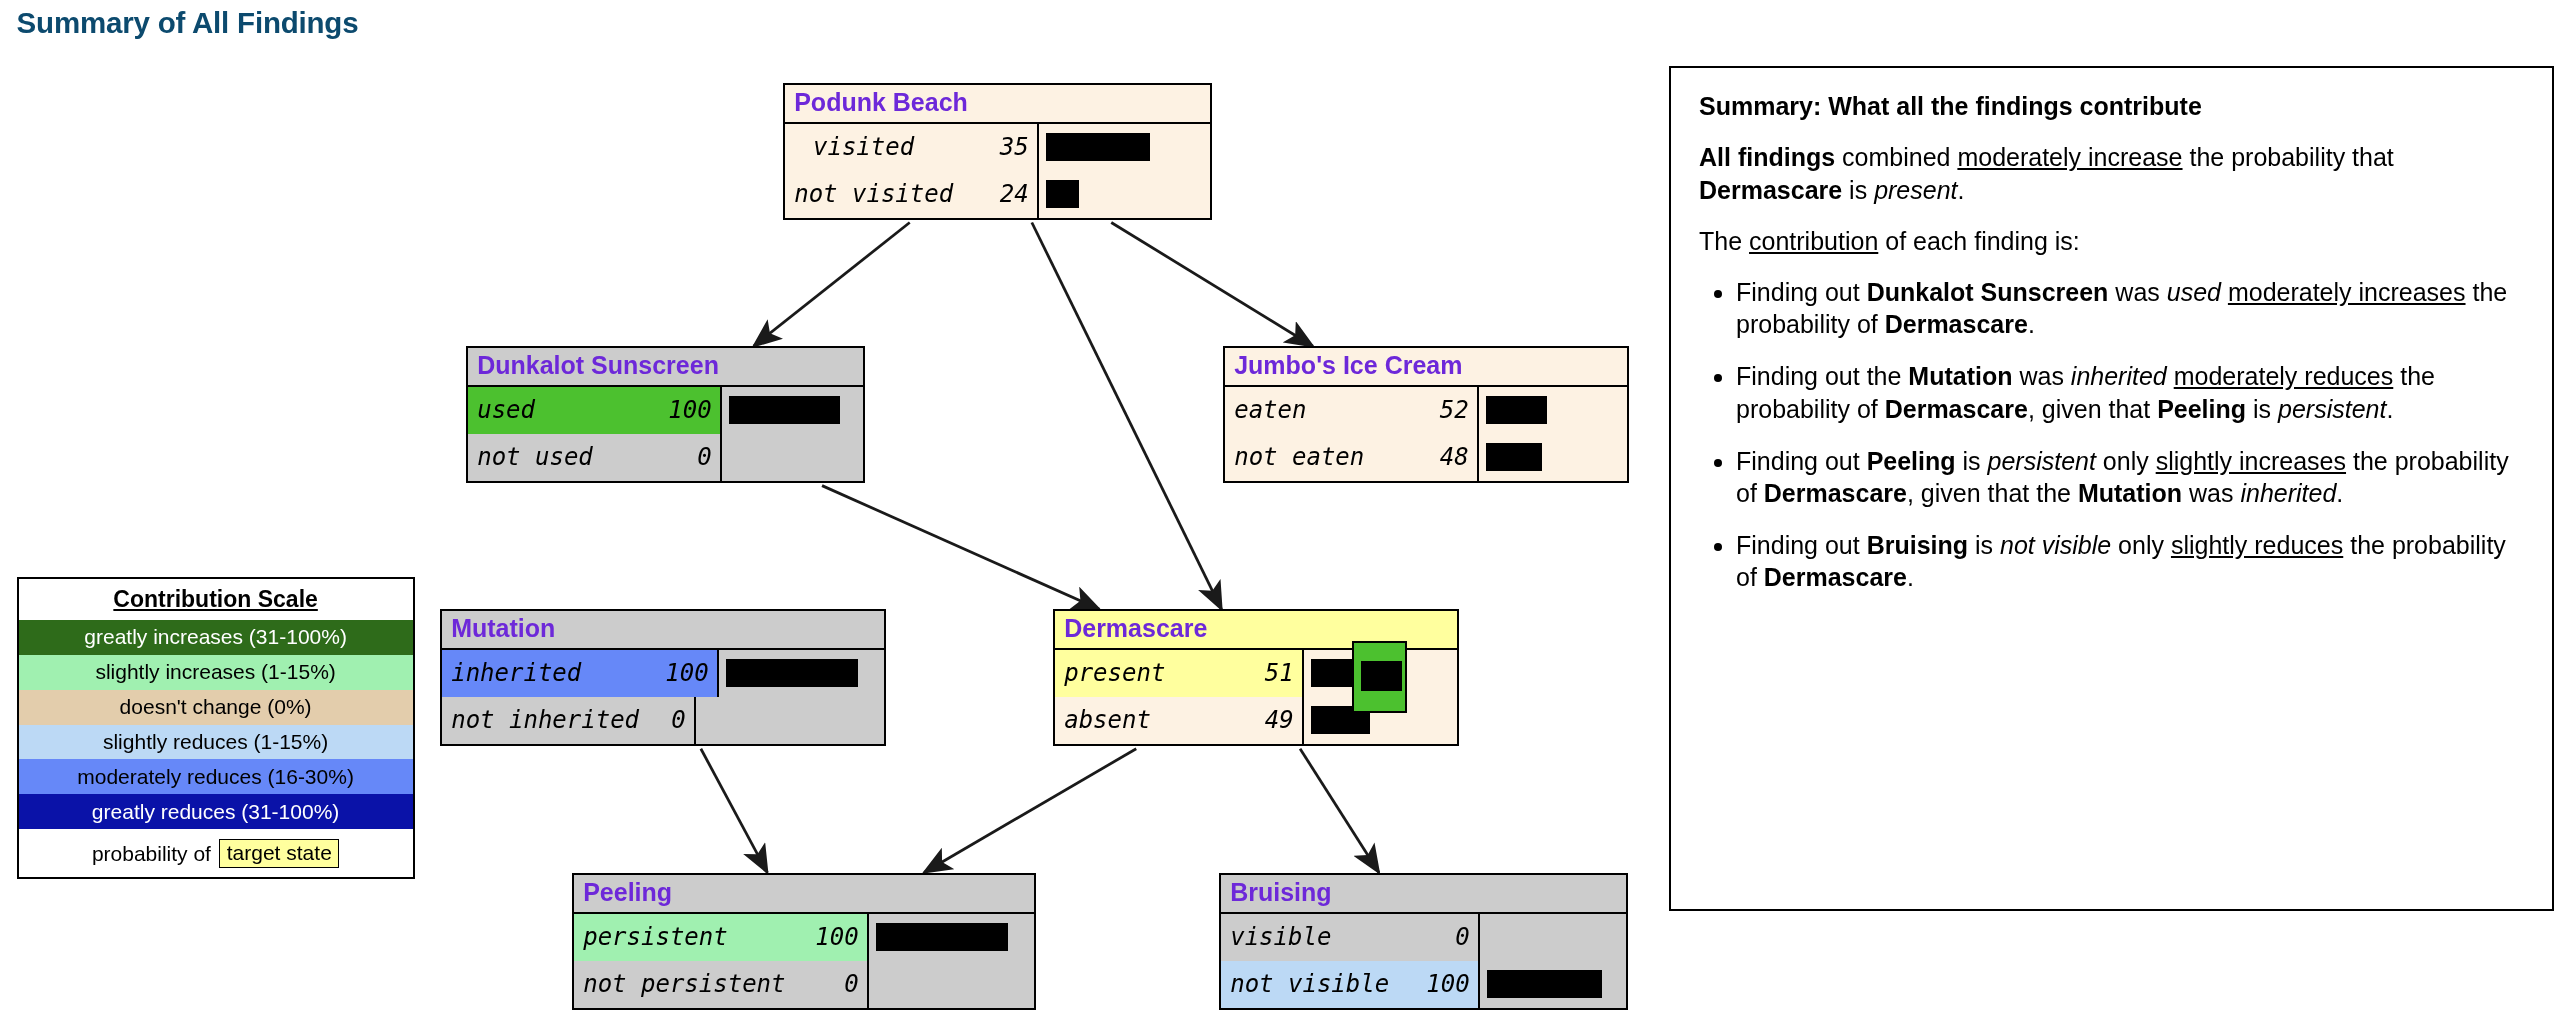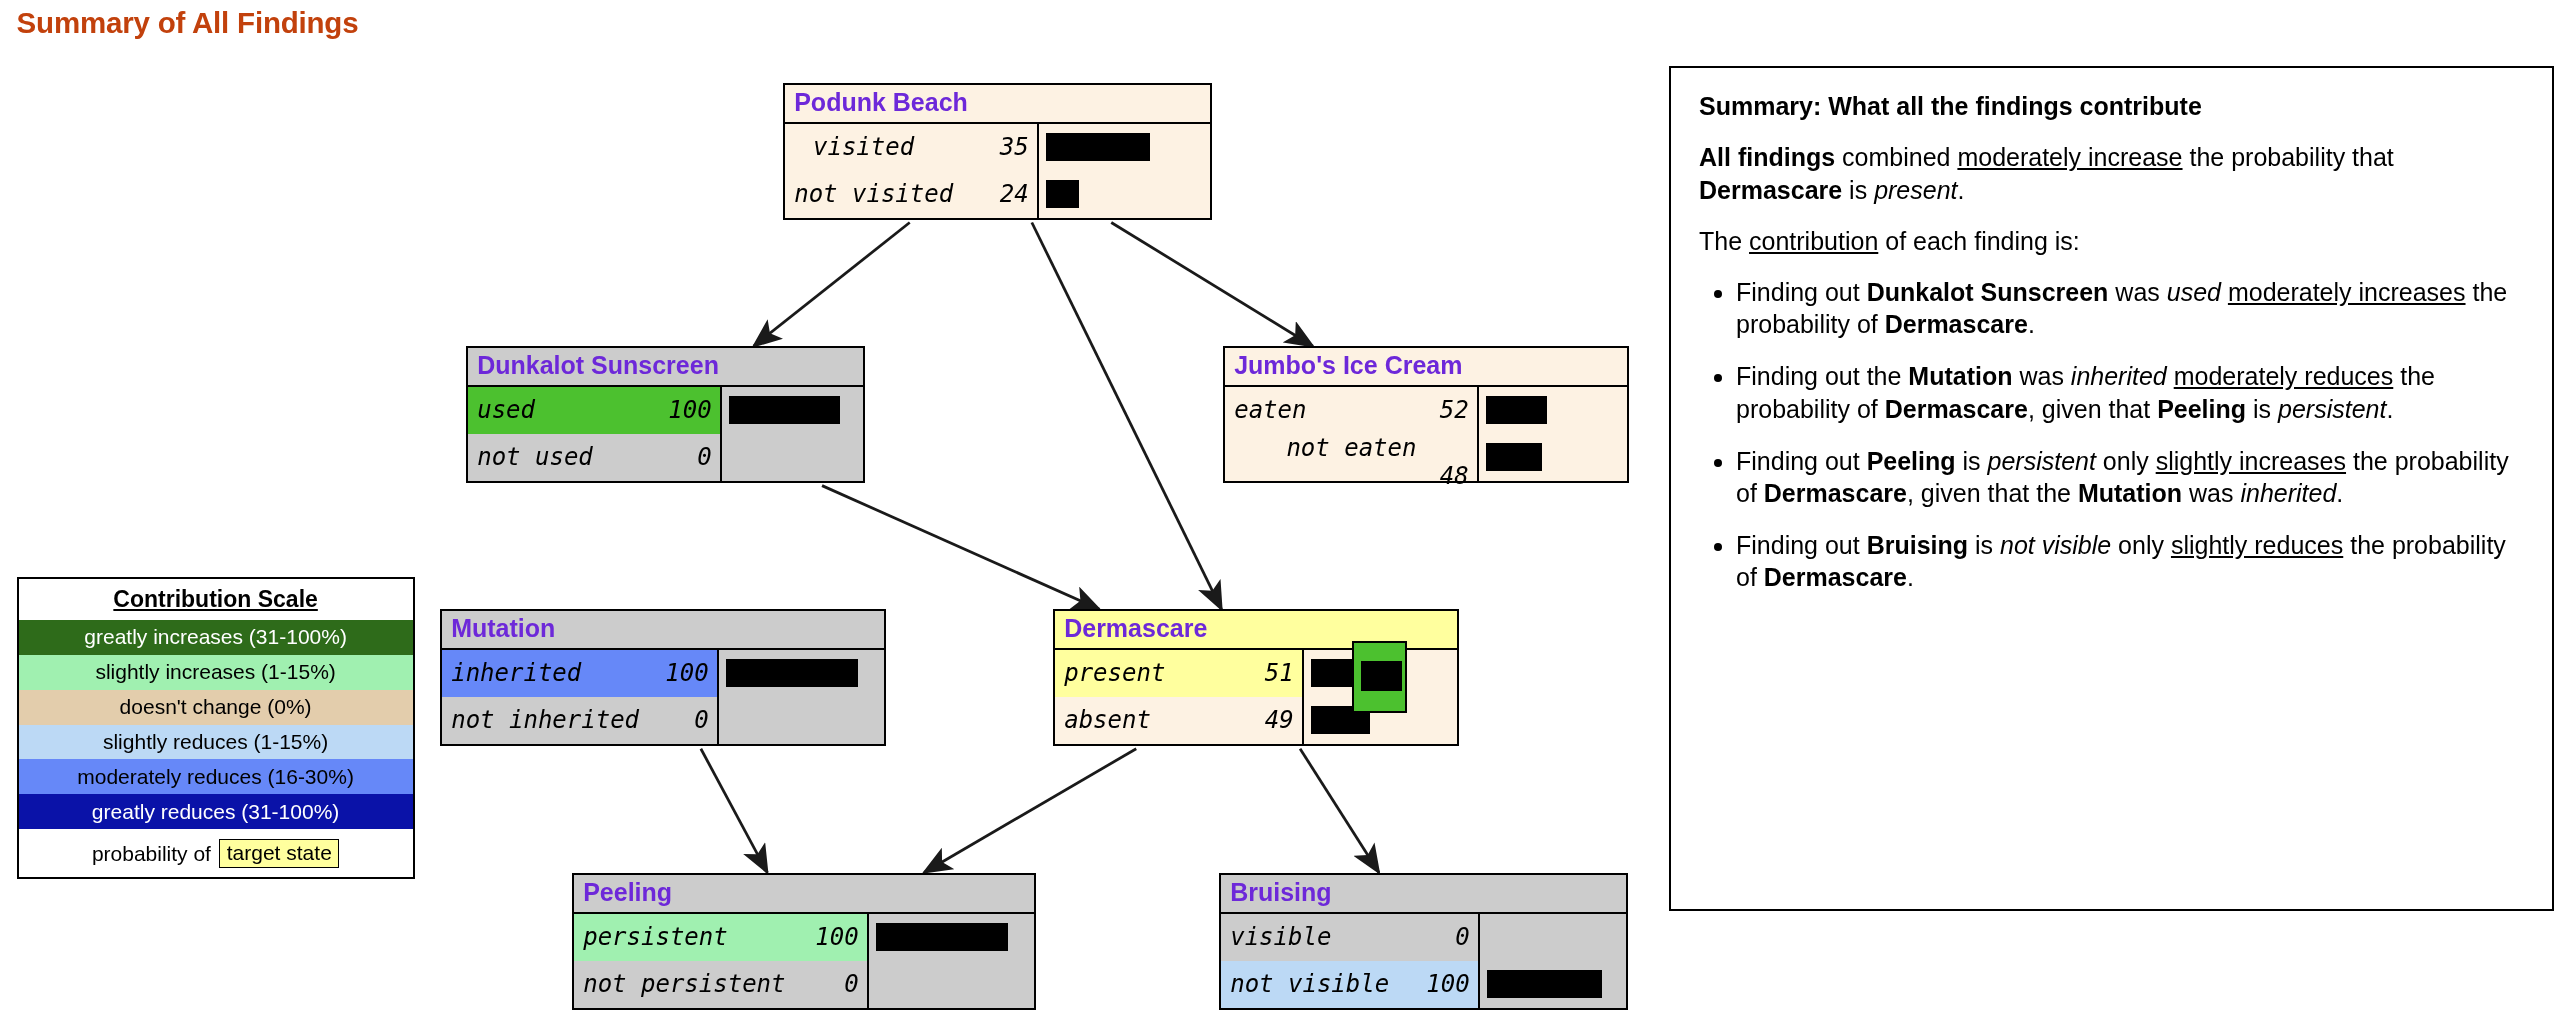"Summary of All Findings" #page-title { color: #c2410c -> #0c4a6e }
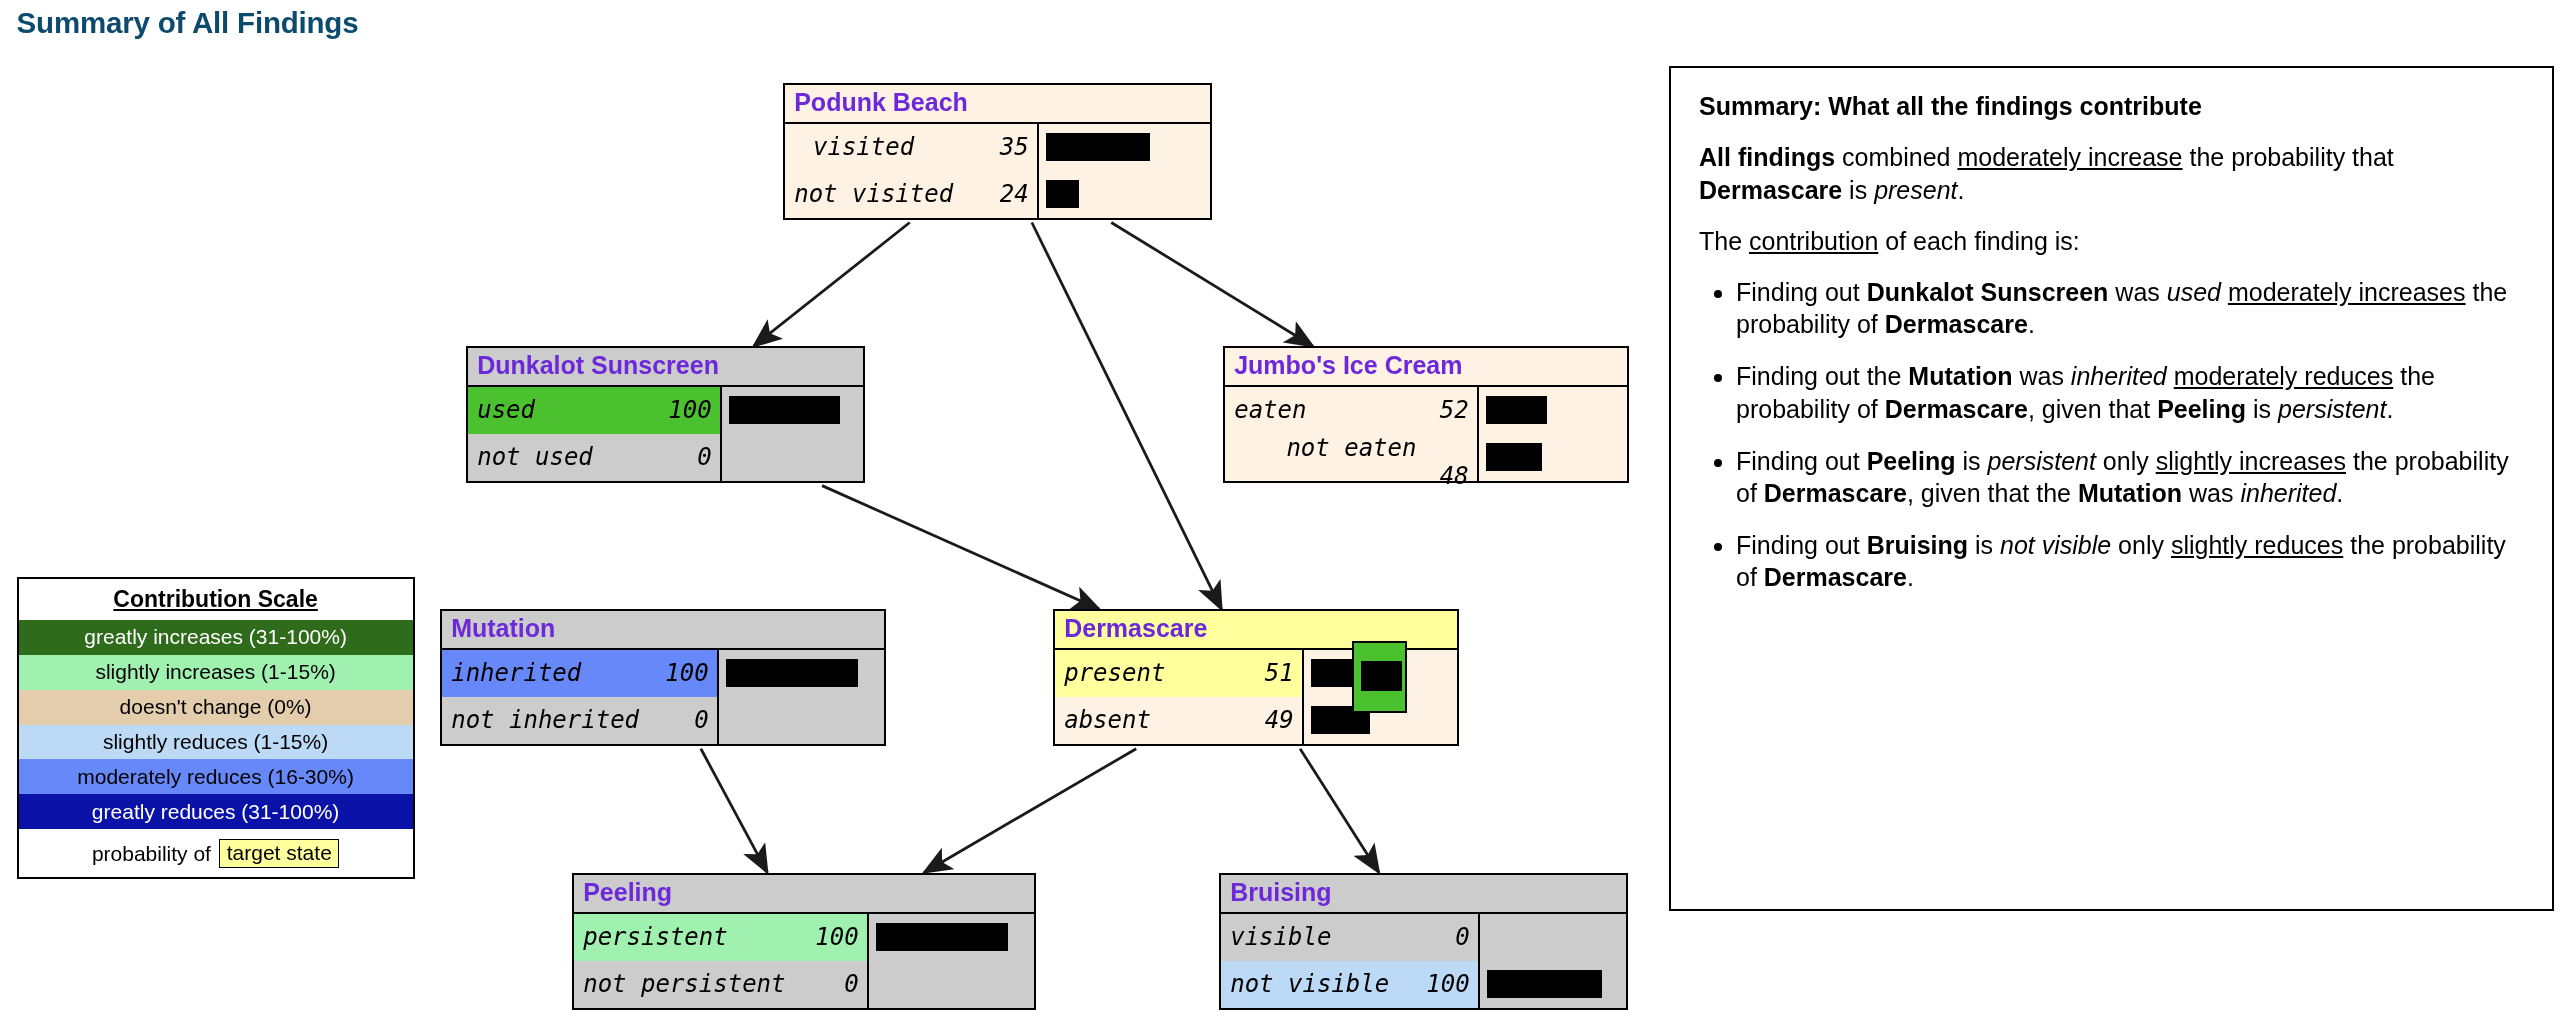"not eaten" div.row-label-cell { flex-direction: column -> none }
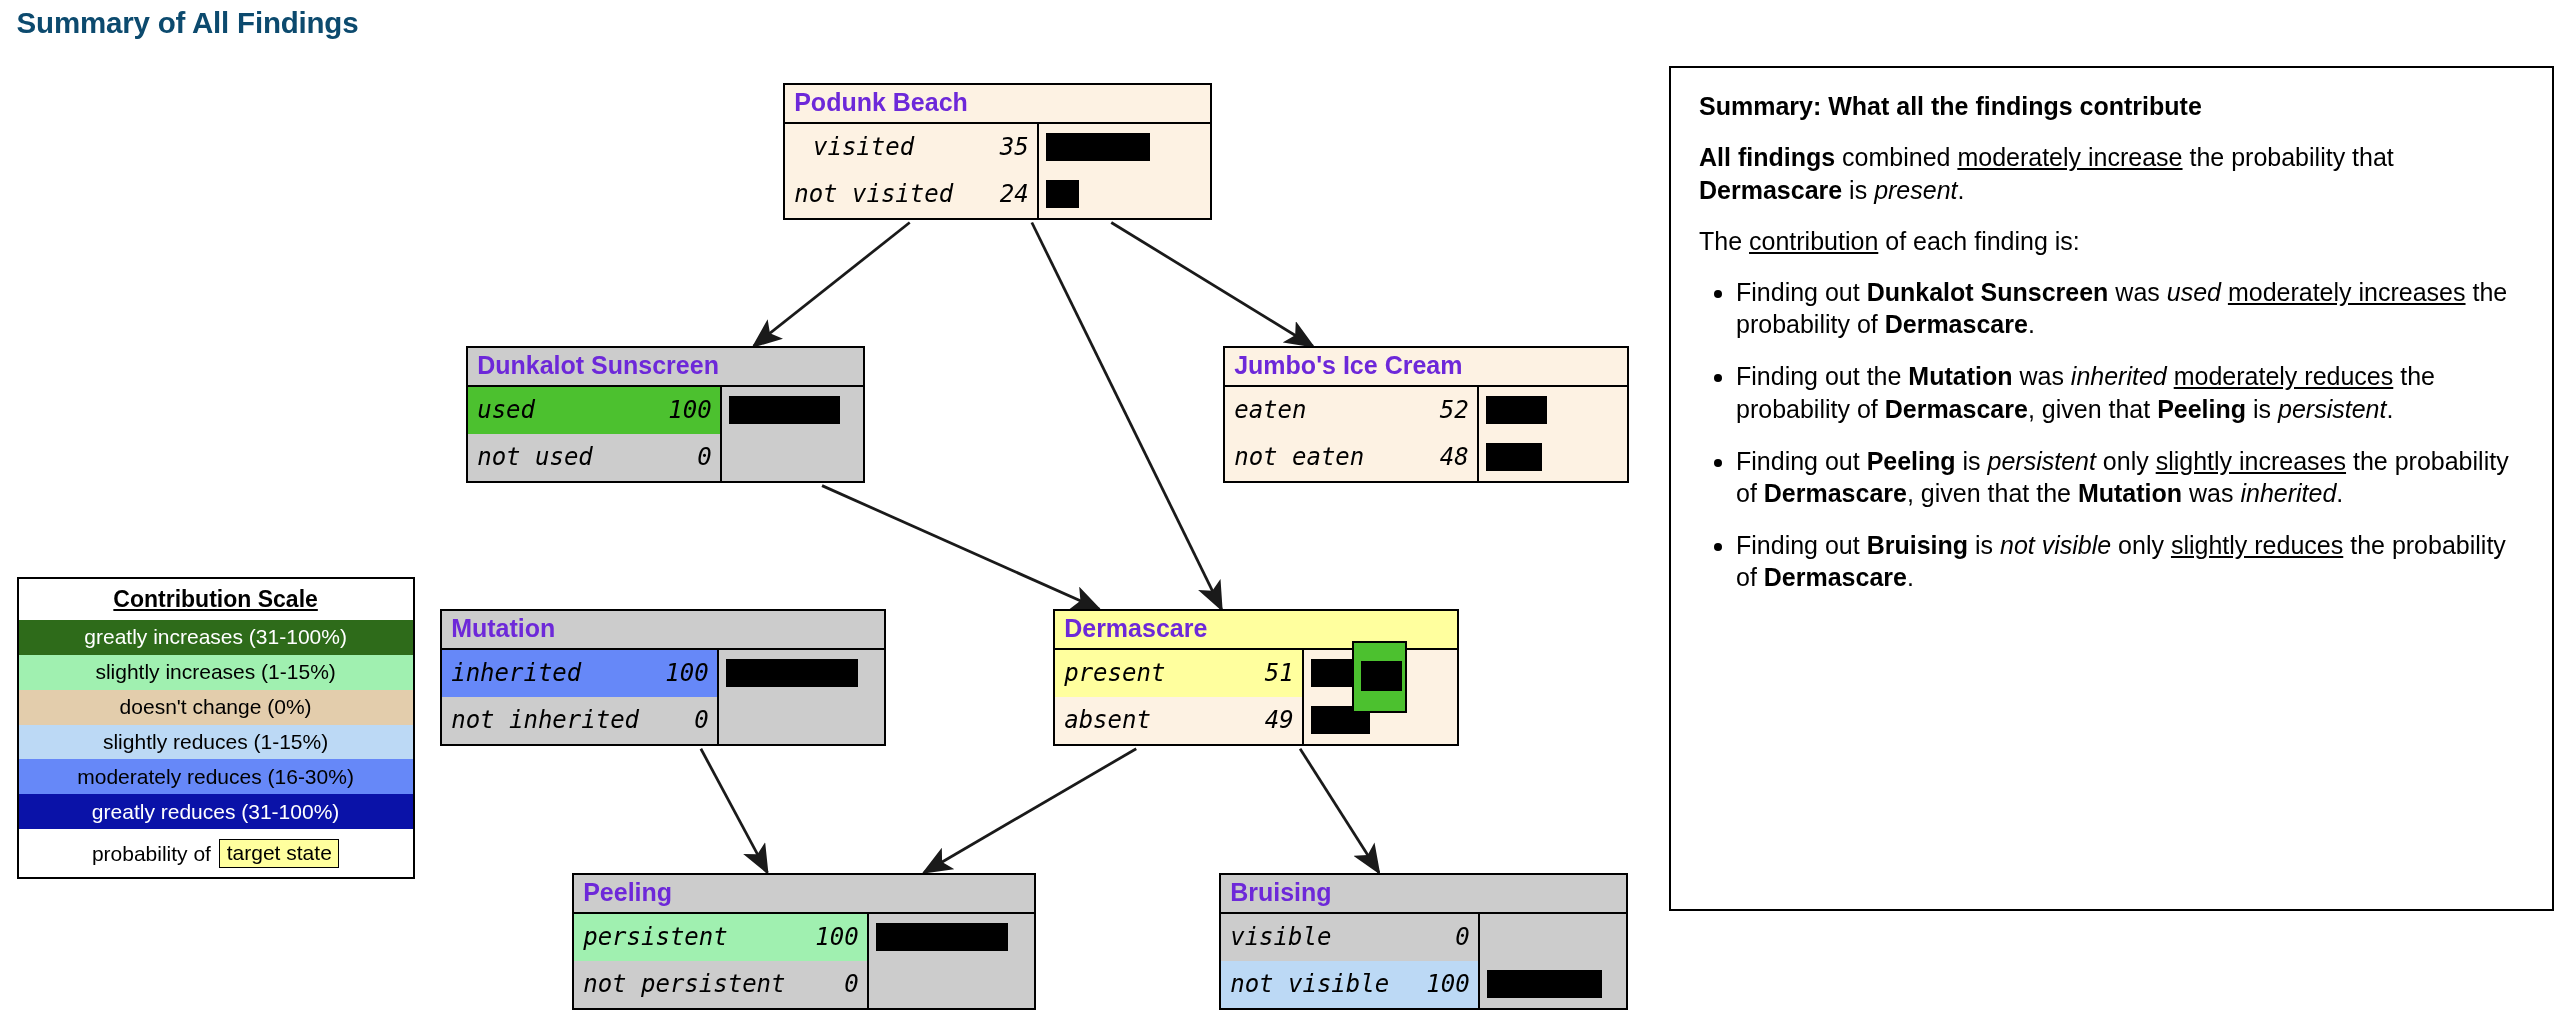"not inherited" div.row-label-cell { width: 277px -> 254px }
